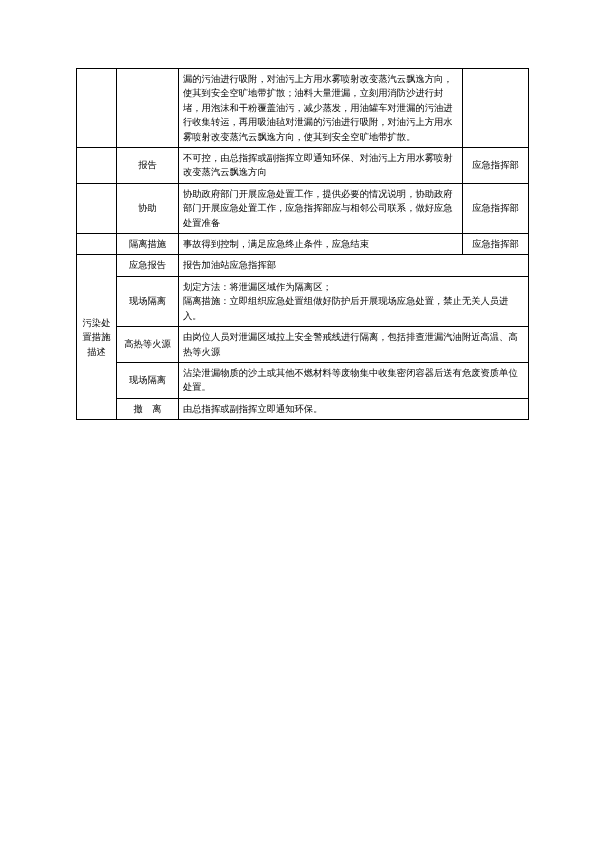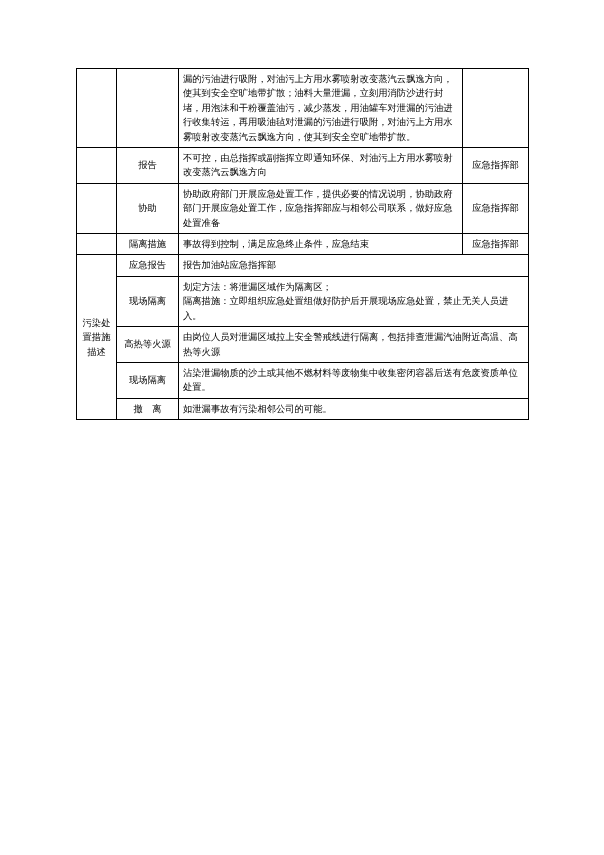"如泄漏事故有污染相邻公司的可能。" td.body-cell { text: 如泄漏事故有污染相邻公司的可能 -> 由总指挥或副指挥立即通知环保 }
